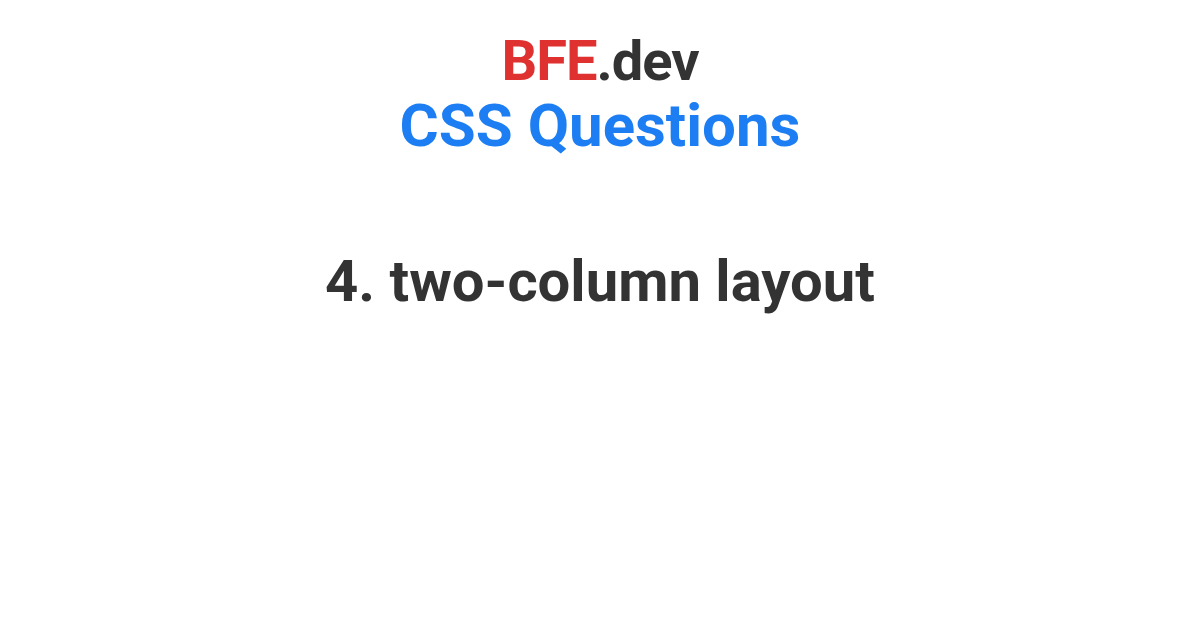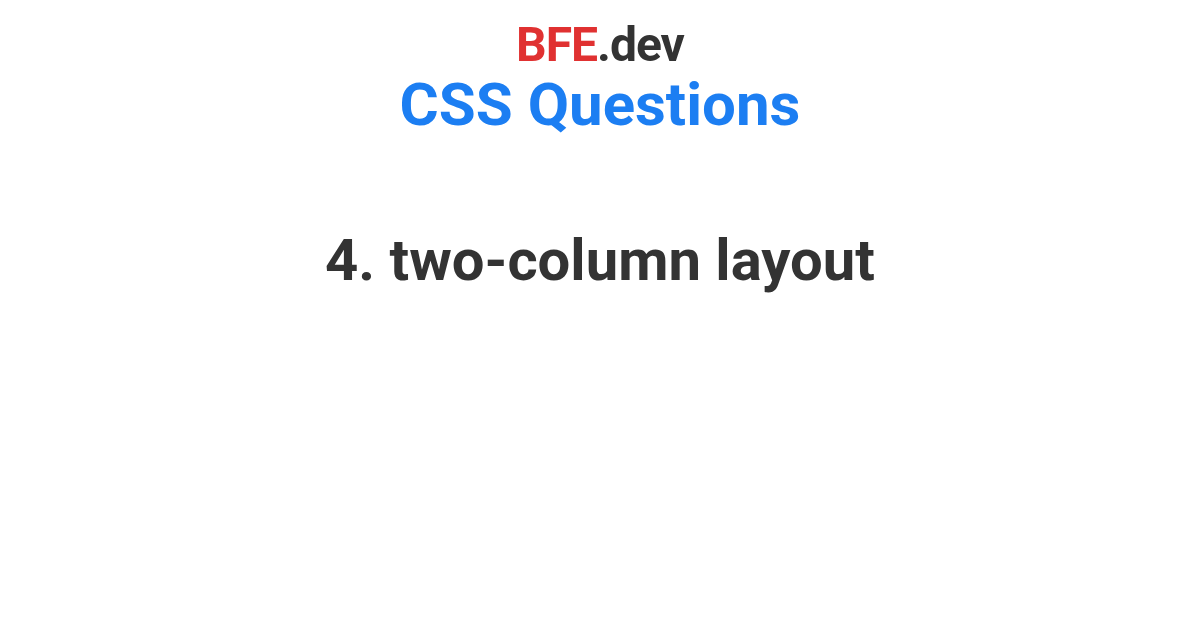"BFE.dev" .logo { font-size: 48px -> 56px; margin-top: 16px -> 28px }
